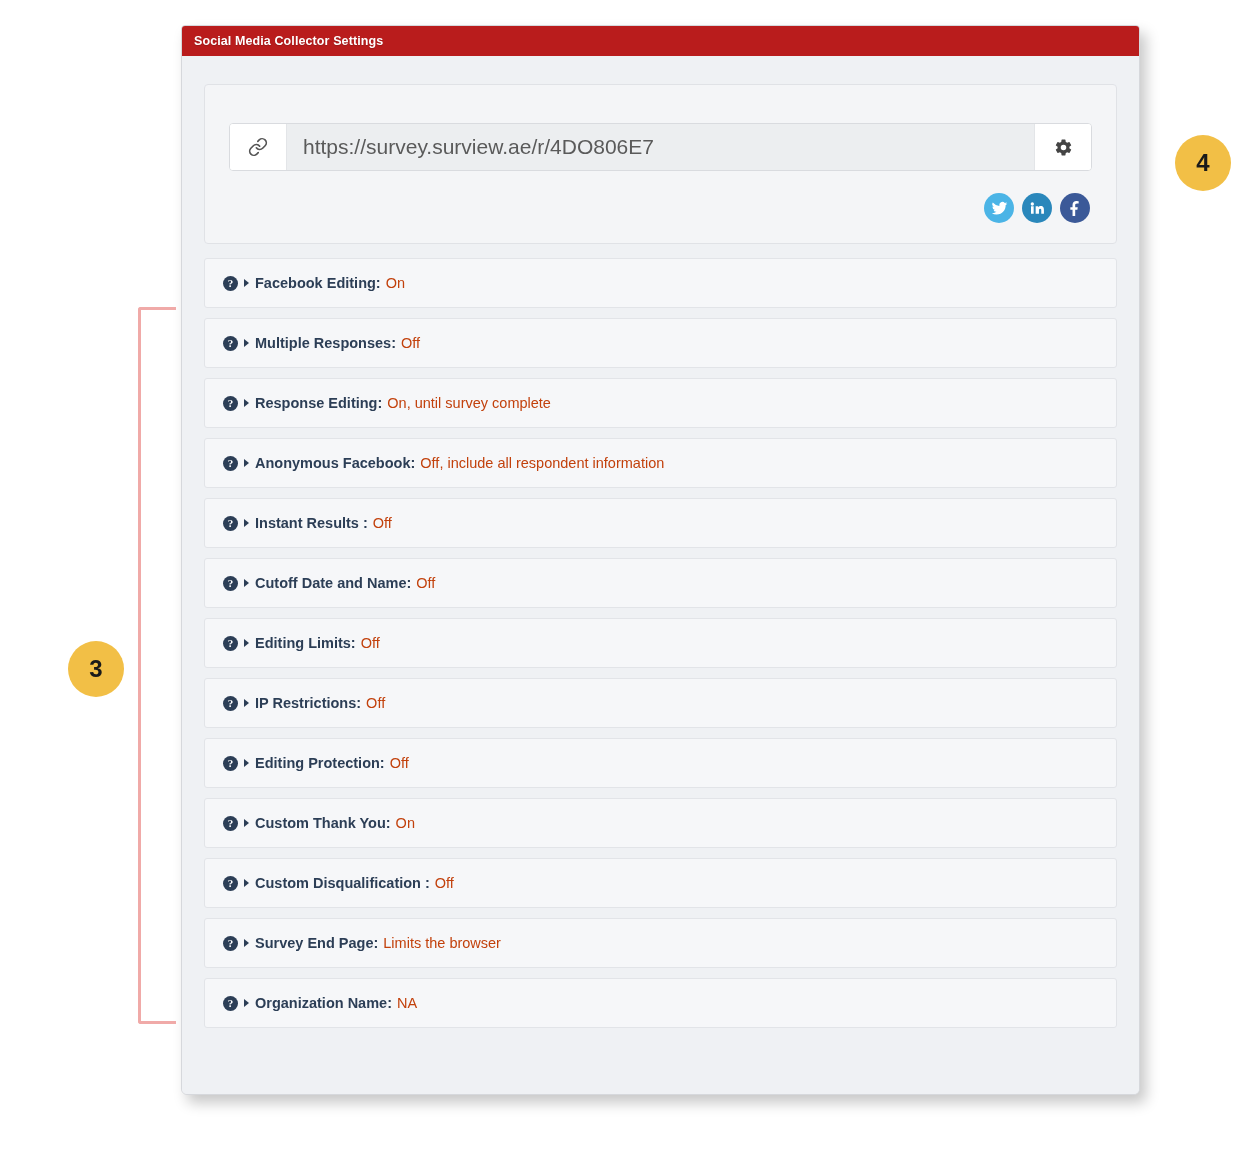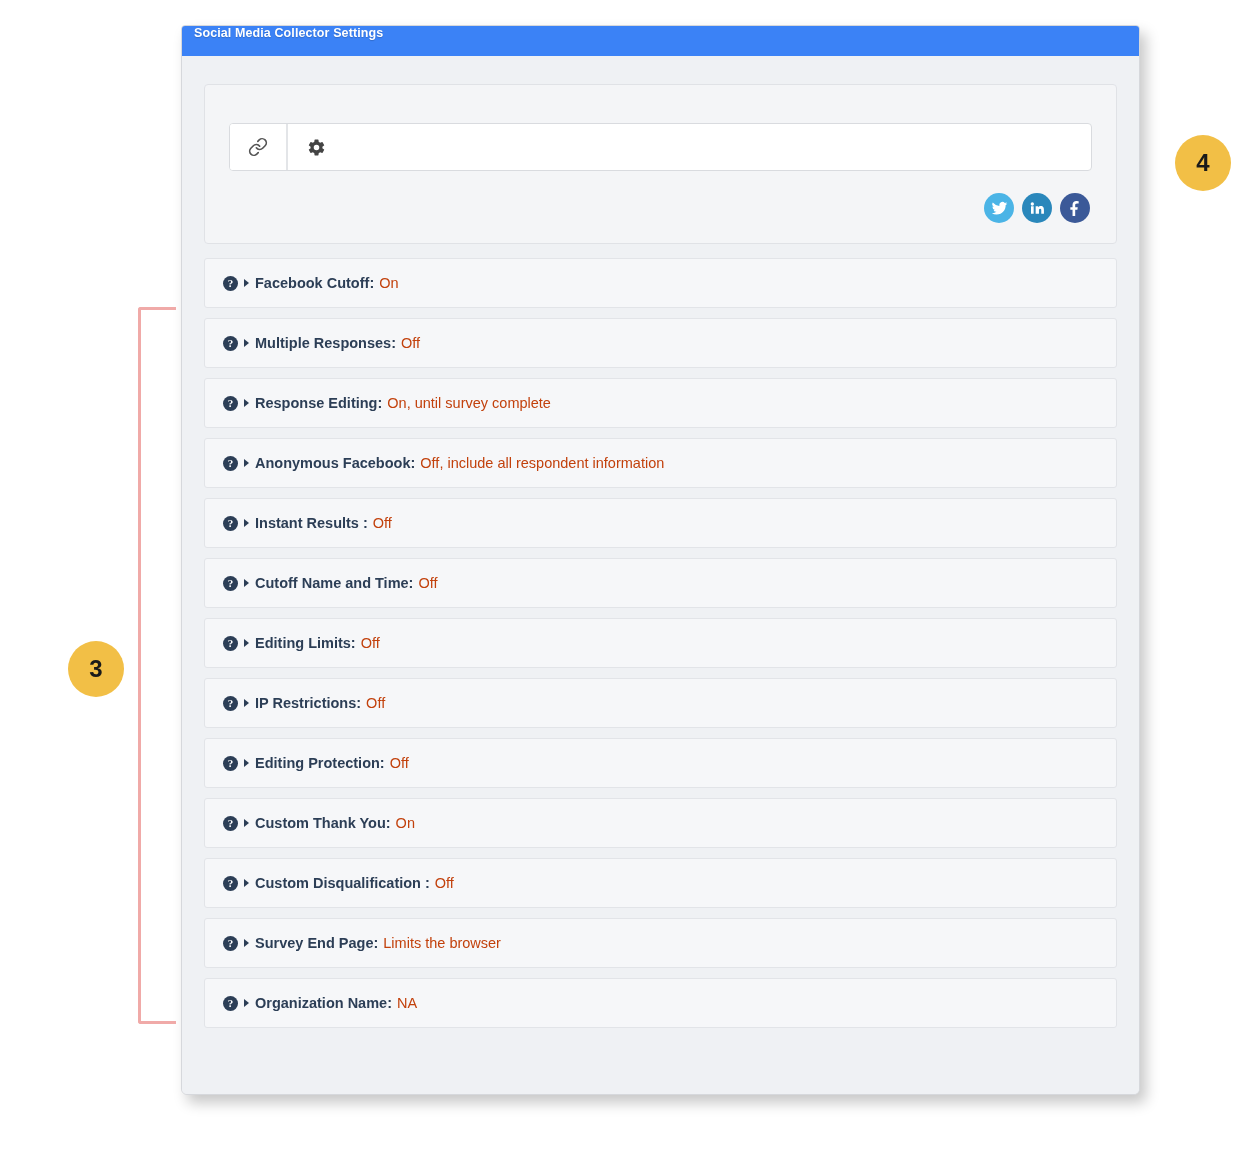"Social Media Collector Settings" #titlebar { align-items: flex-start -> center; background: #3b82f6 -> #b91c1c }
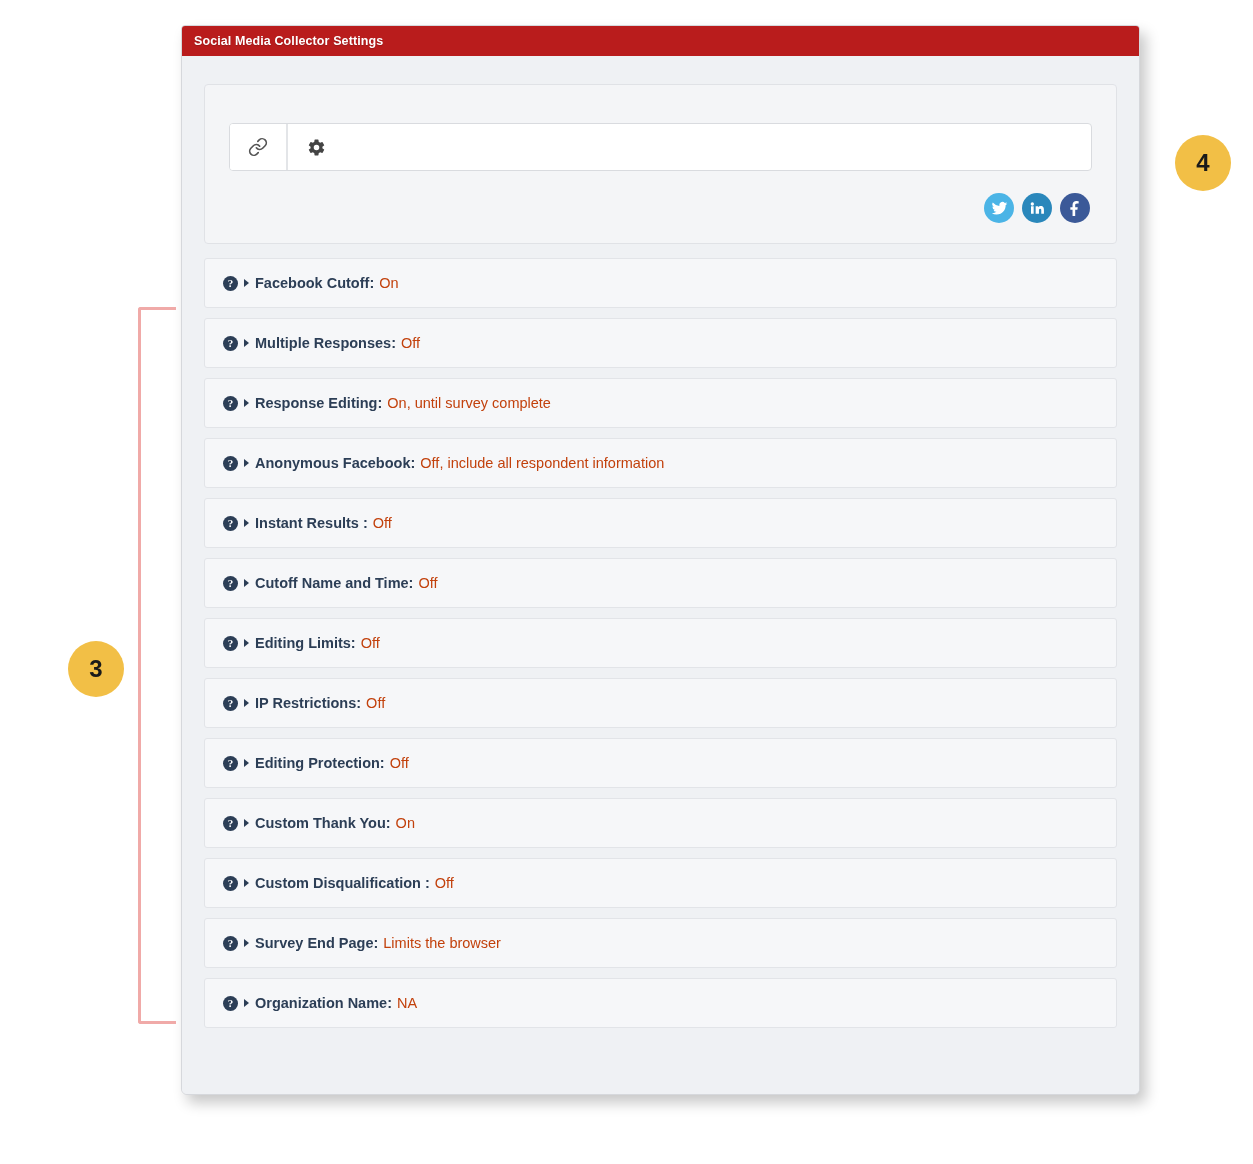"https://survey.surview.ae/r/4DO806E7" div.url-value { html: none -> <div>https://survey.surview.ae/r/4DO806E7</div> }
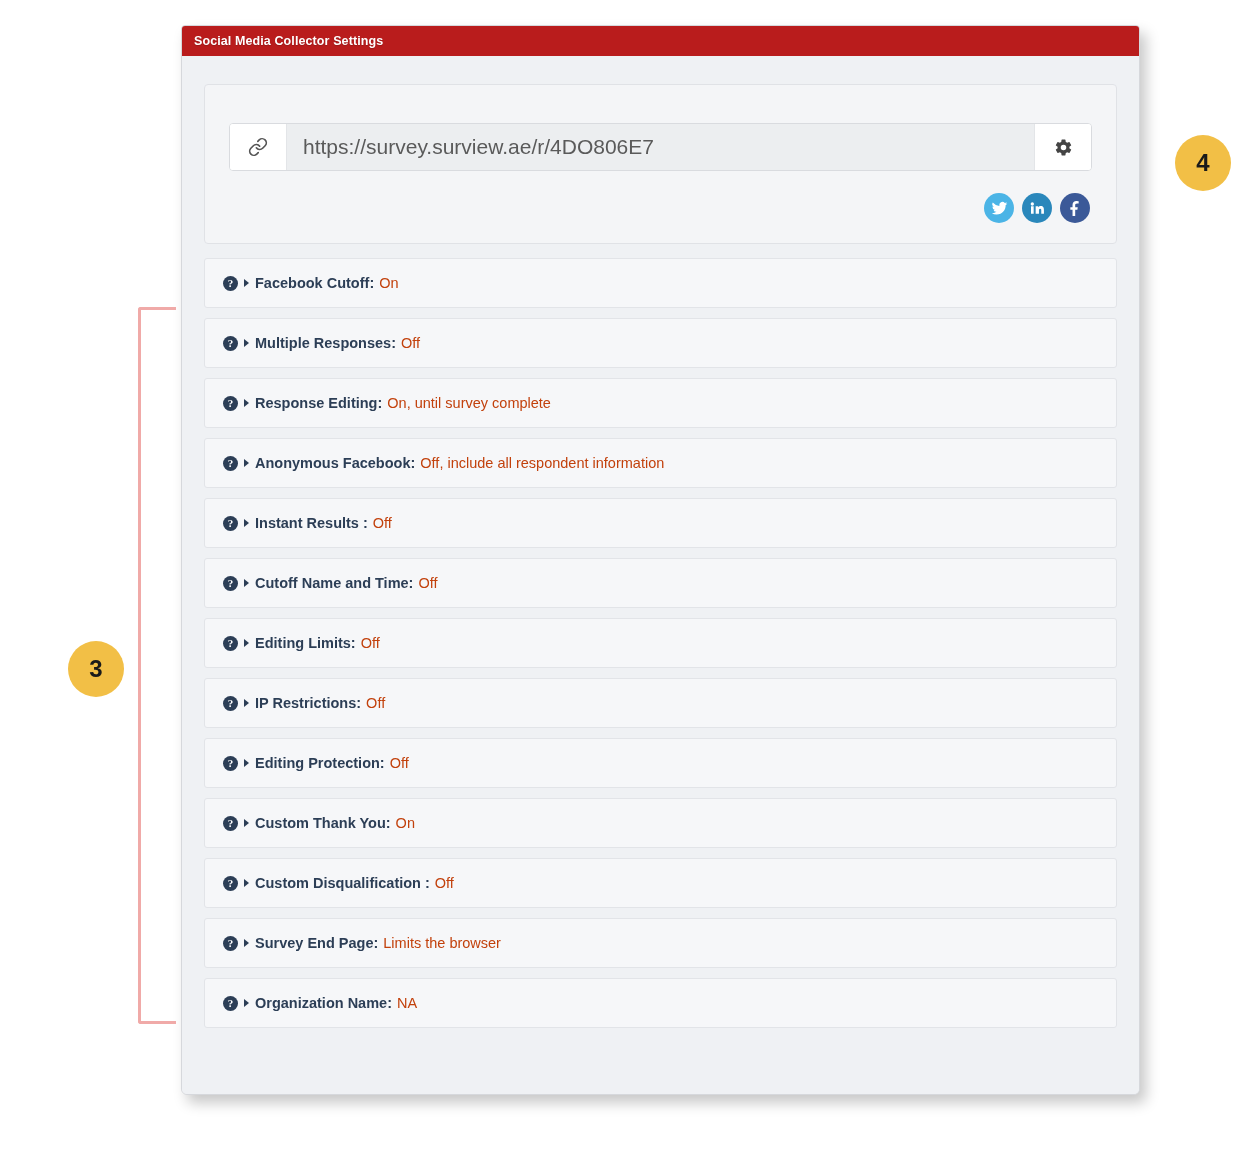"Facebook Cutoff:" span.setting-label { text: Cutoff -> Editing }
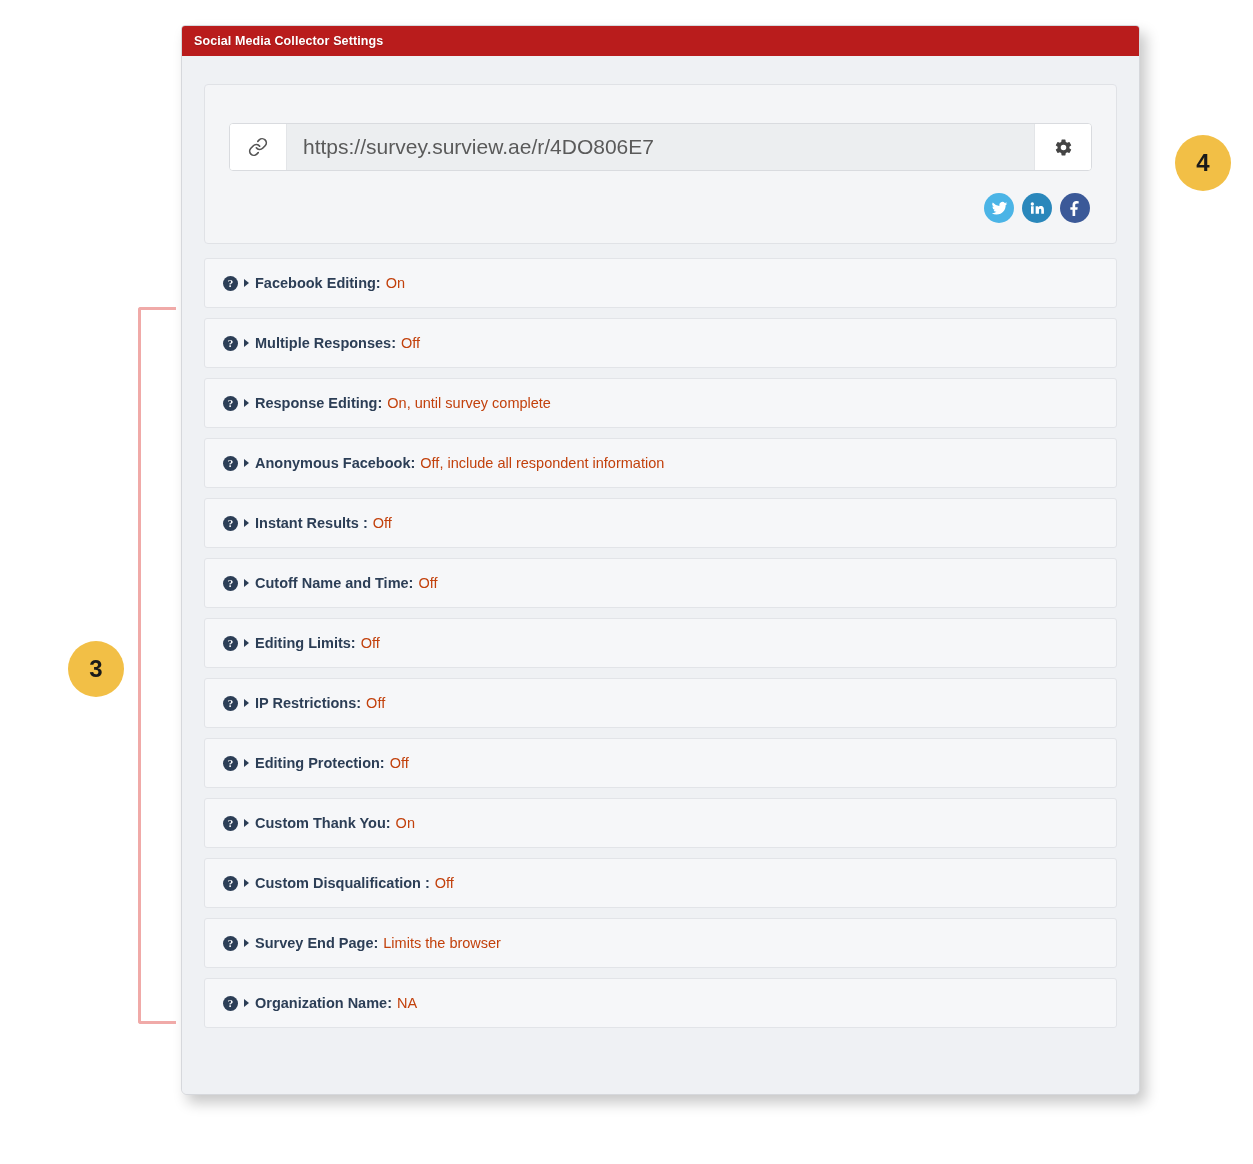"Cutoff Name and Time:" span.setting-label { text: Name and Time -> Date and Name }
